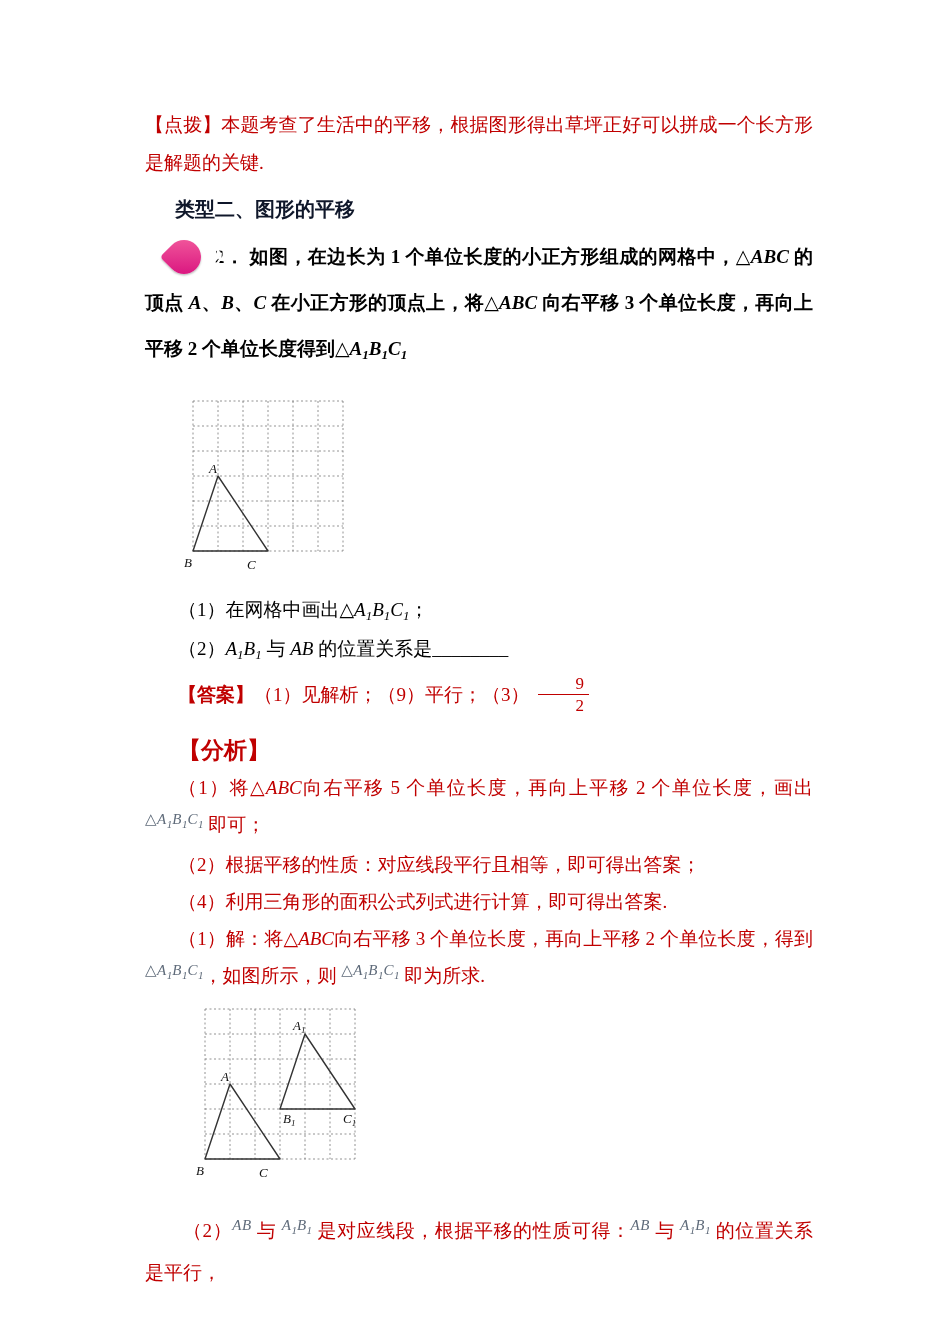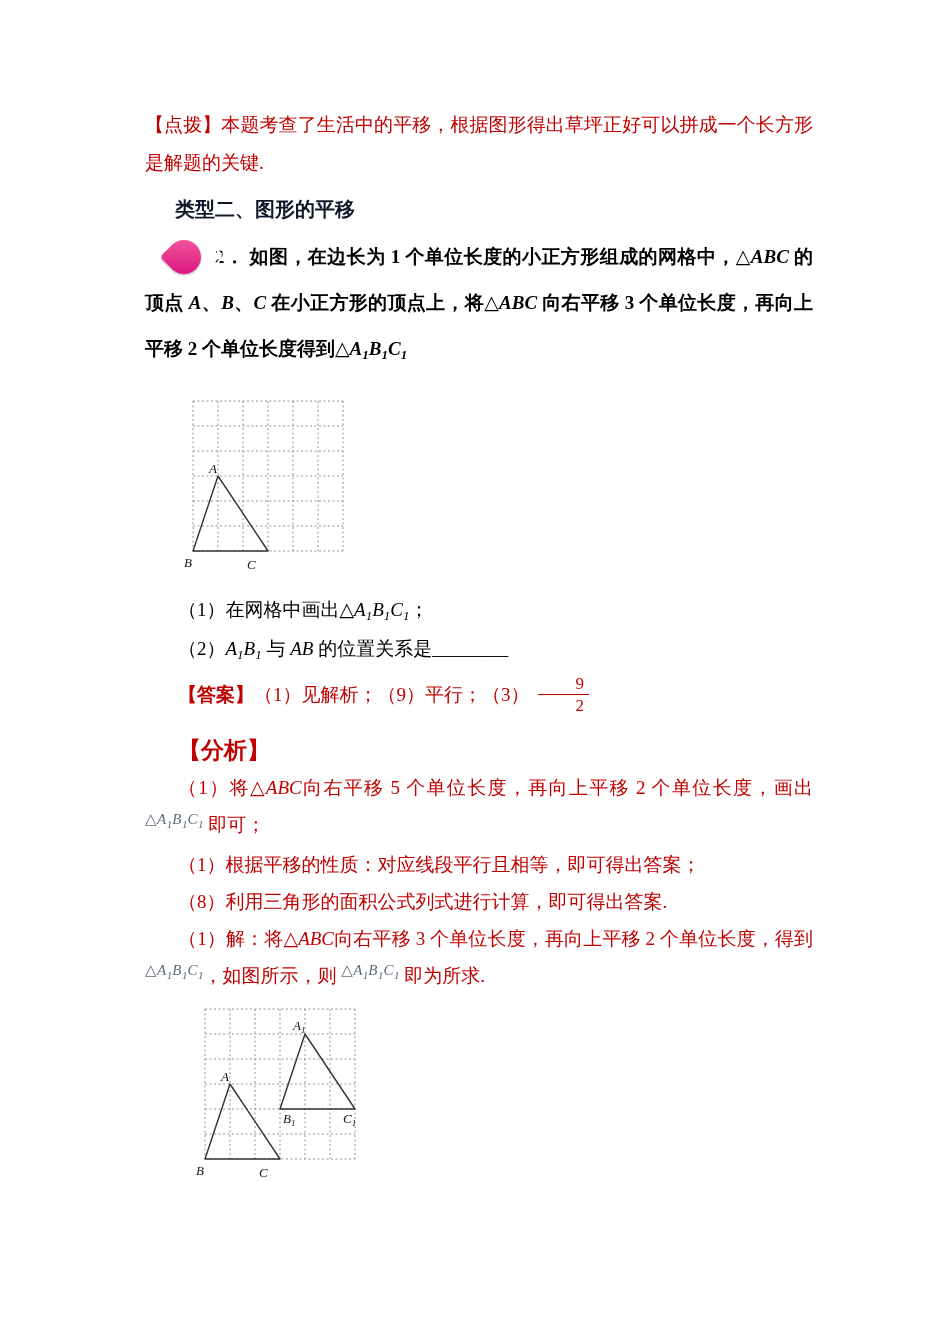"（1）根据平移的性质：对应线段平行且相等，即可得出答案；" span { text: 1 -> 2 }
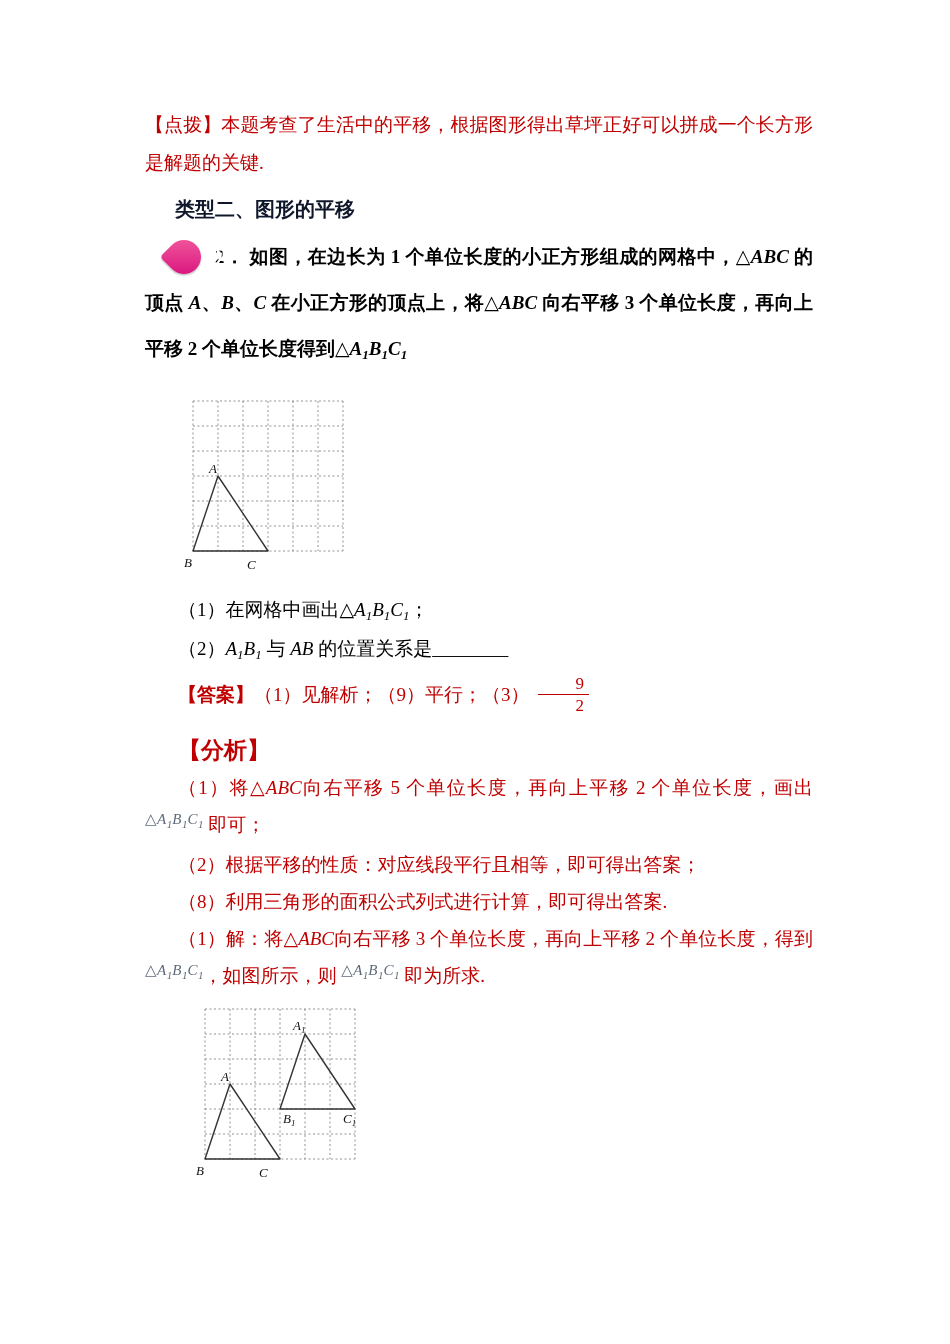"（8）利用三角形的面积公式列式进行计算，即可得出答案." span { text: 8 -> 4 }
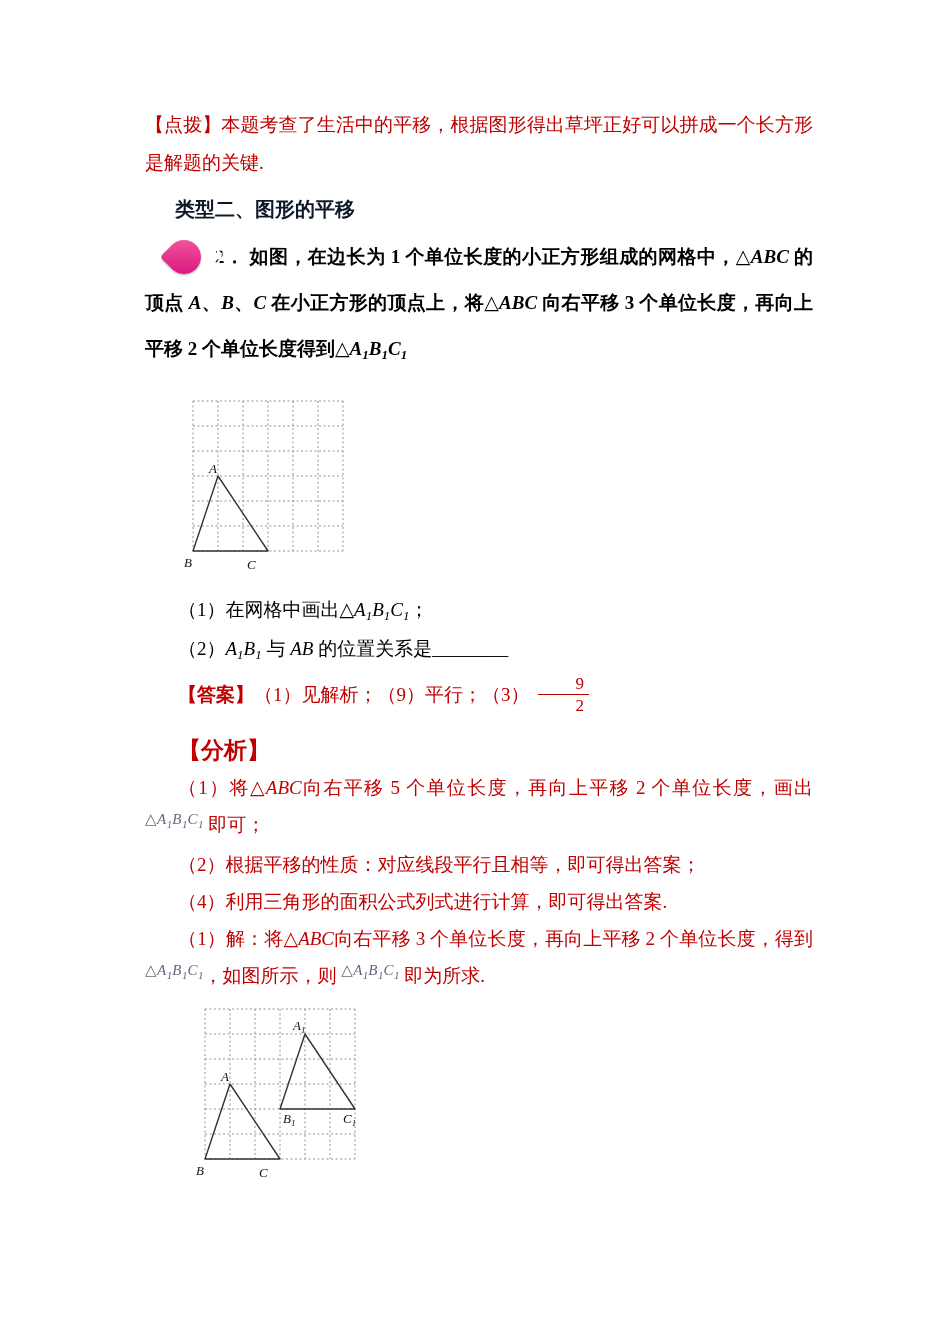"（2）AB 与 A1B1 是对应线段，根据平移的性质可得：AB 与" p.step2 { html: none -> <p><span>（2）</span><span>AB</span><span> 与 </span><span>A</span><span>1</span><span>B</span><span>1</span><span> 是对应线段，根据平移的性质可得：</span><span>AB</span><span> 与 </span><span>A</span><span>1</span><span>B</span><span>1</span><span> 的位置关系是平行，</span></p> }
